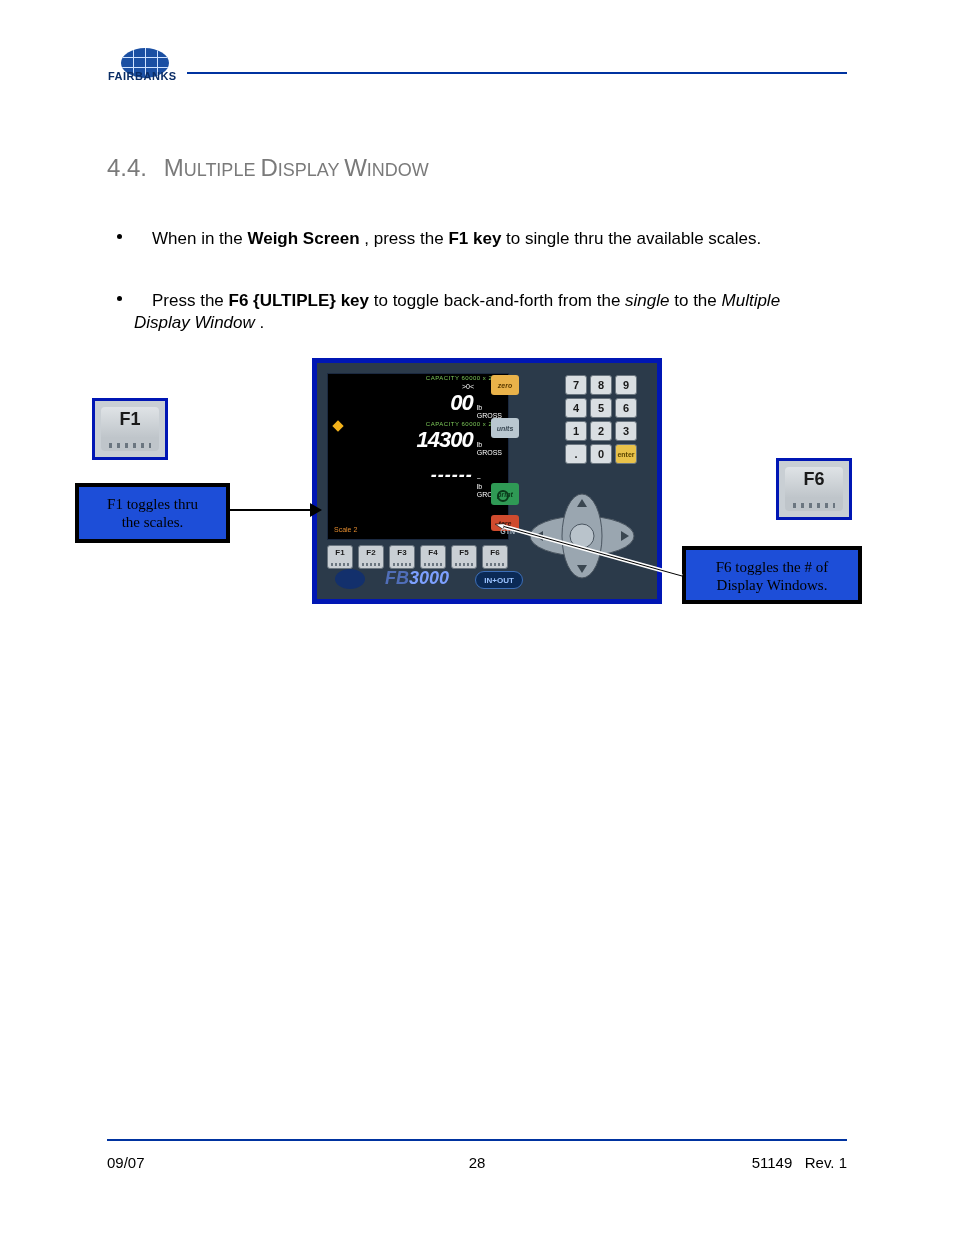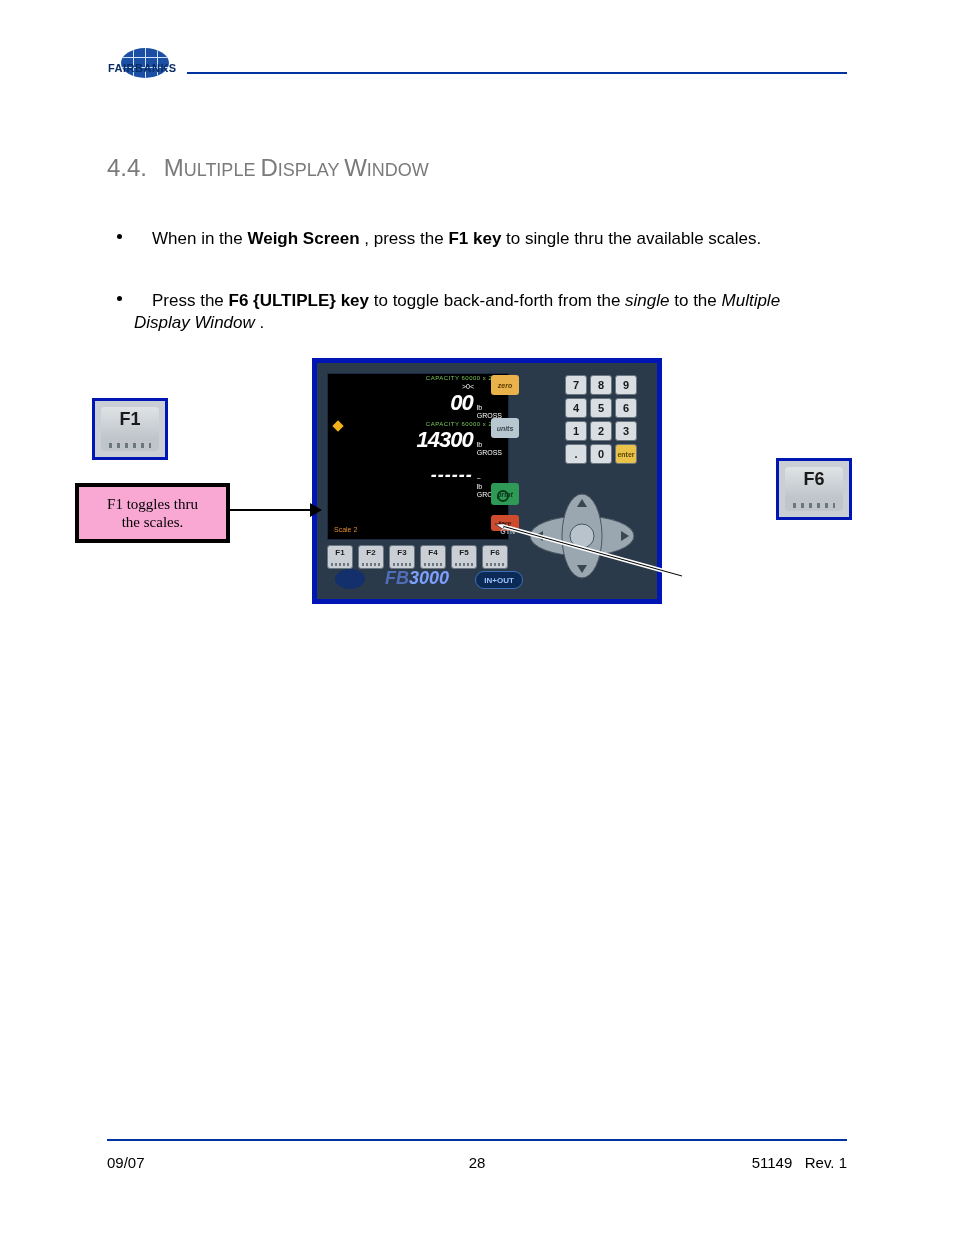"FAIRBANKS" .brand { top: 62px -> 70px }
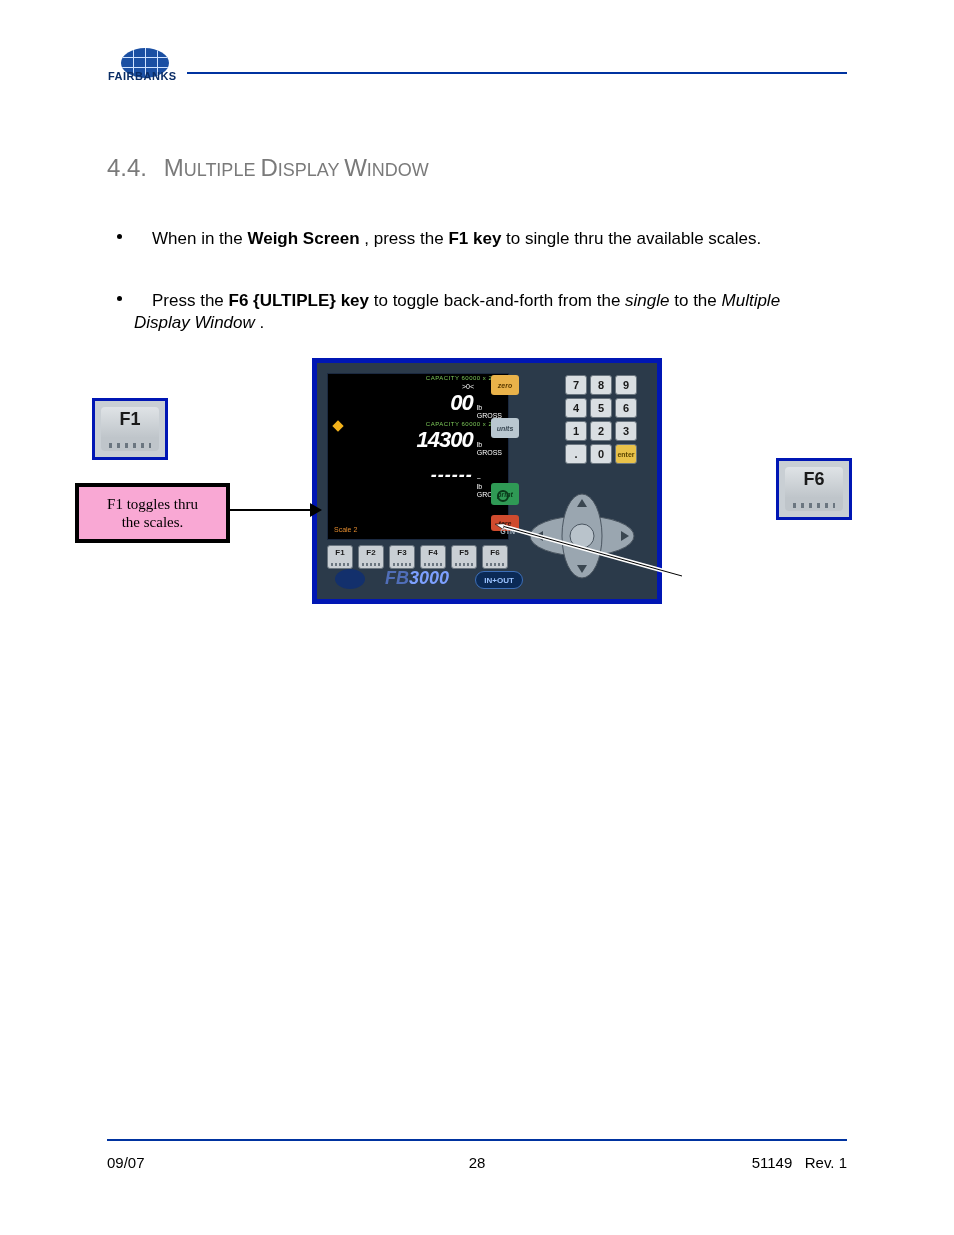"F1 toggles thru" .callout { background: #f9a8d4 -> #1d4ed8 }
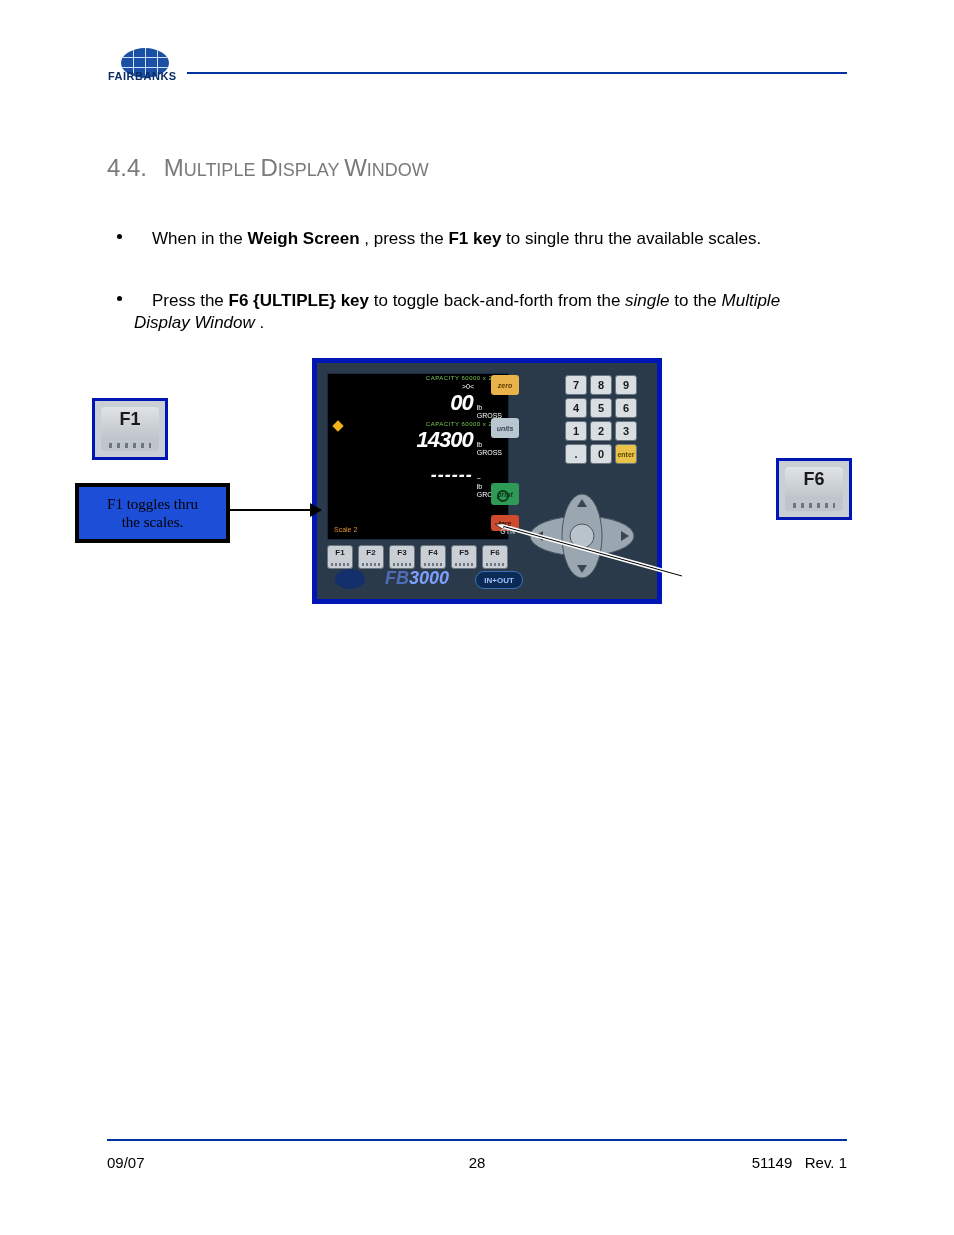"F6 toggles the # of" div.callout { html: none -> <div> <div>F6 toggles the # of</div> <div>Display Windows.</div> </div> }
